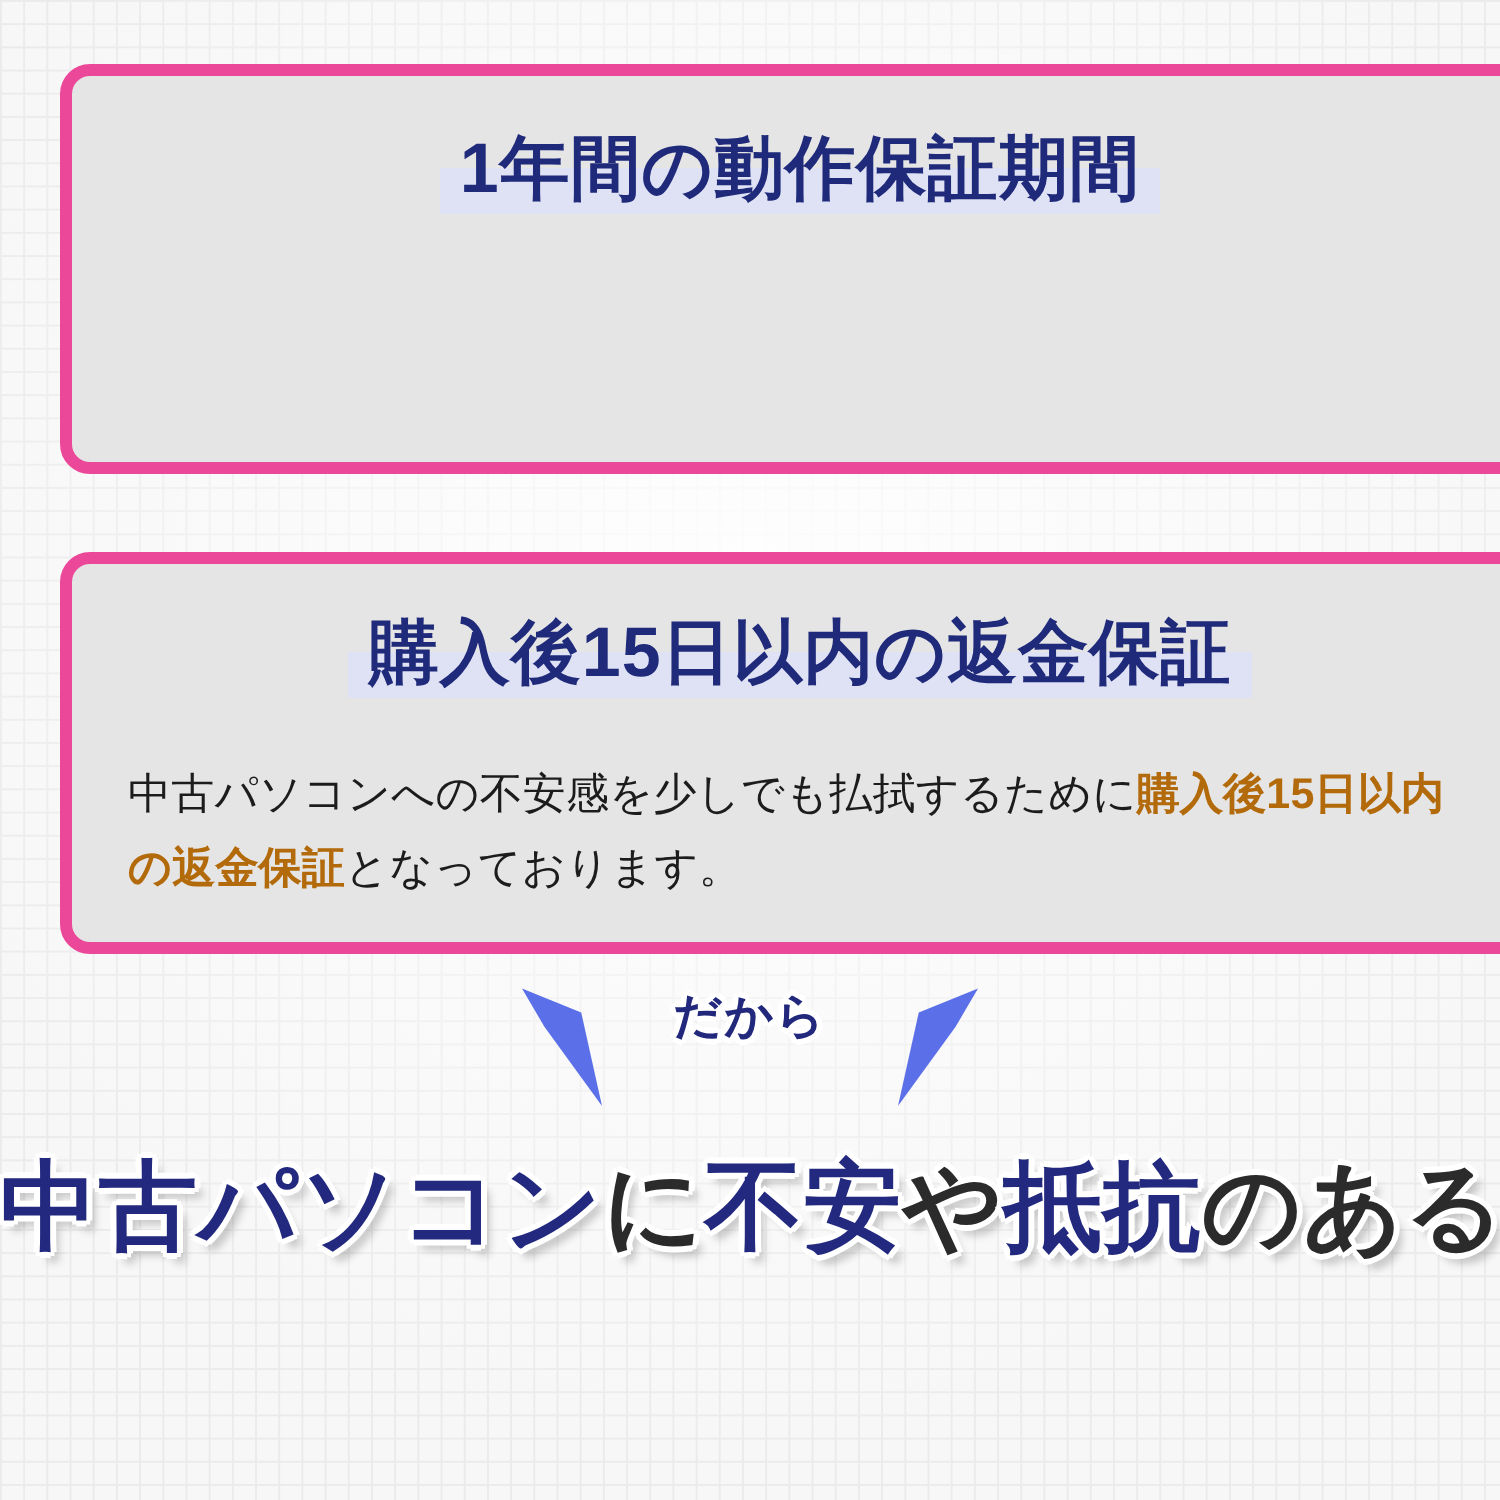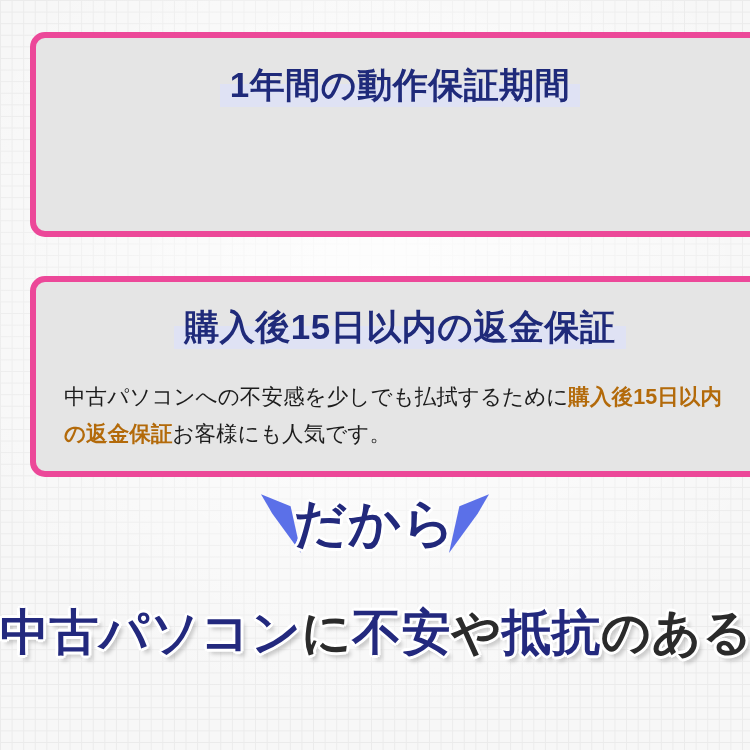"お客様にも人気です。" span { text: お客様にも人気で -> となっておりま }
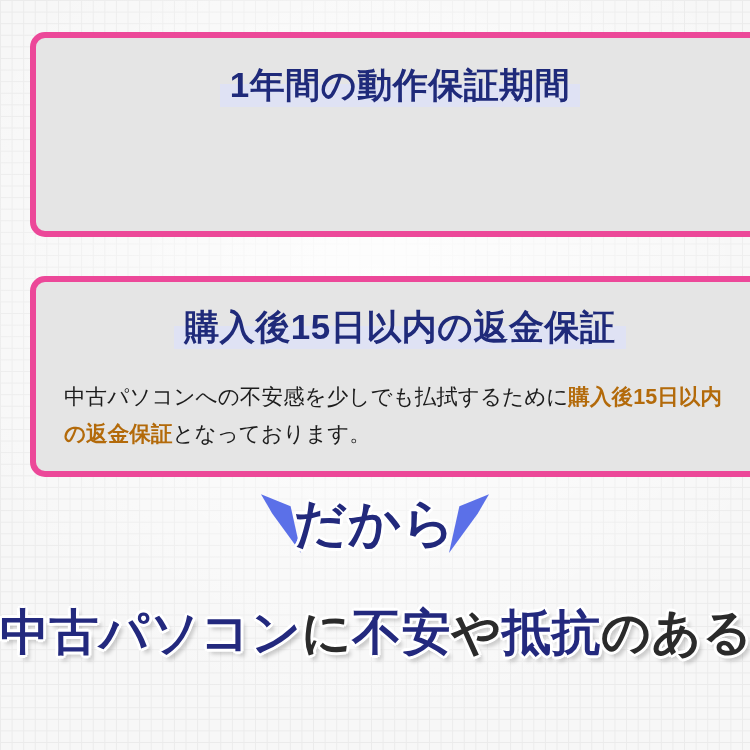"だから" .dakara-text { font-size: 52px -> 24px }
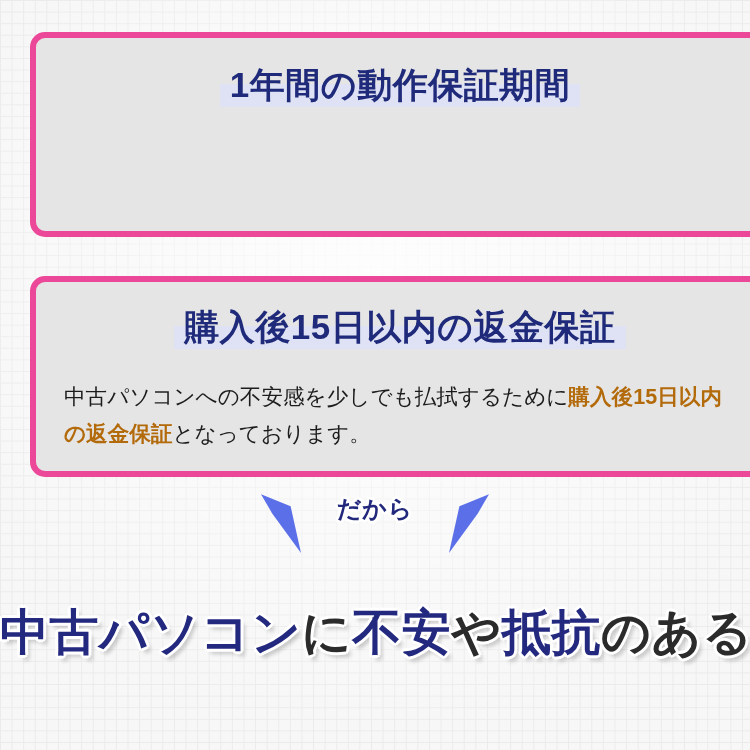"中古パソコンに不安や抵抗のある" .closing { top: 601px -> 573px }
